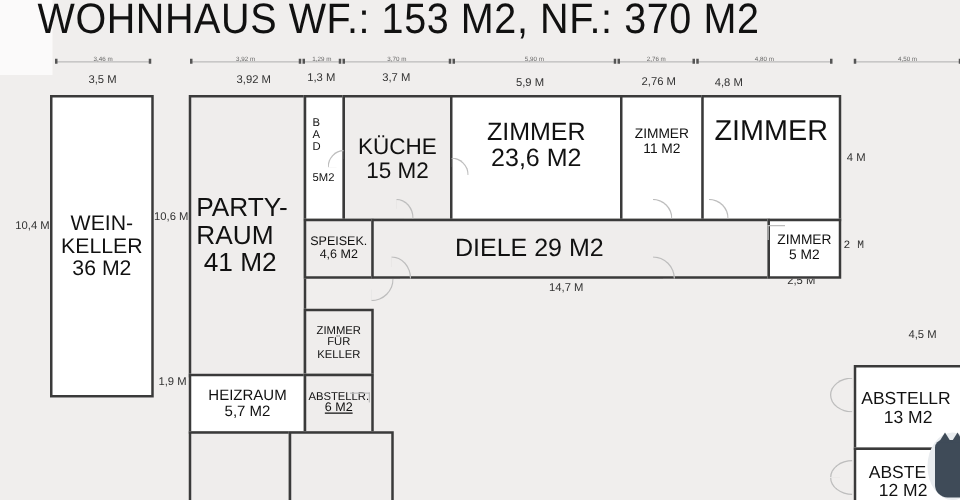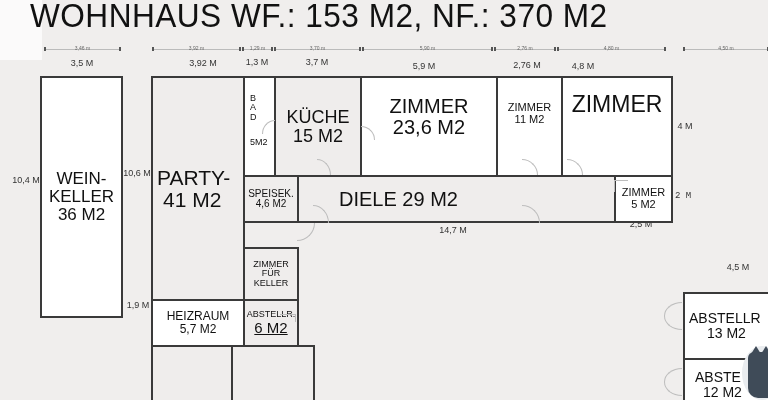"RAUM" div.lbl { html: none -> <div>RAUM</div> }
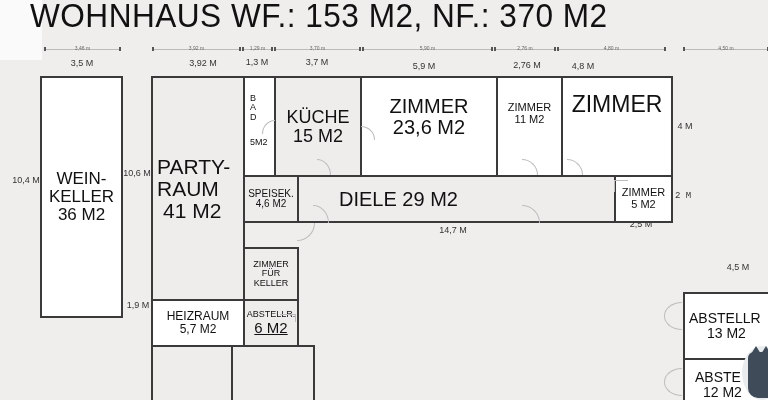"DIELE 29 M2" div.room { padding-left: 40px -> 65px }
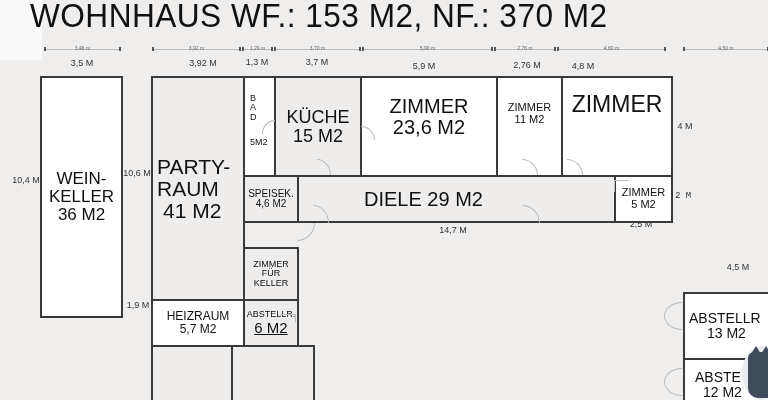"6 M2" div.lbl { font-size: 15px -> 10px }
